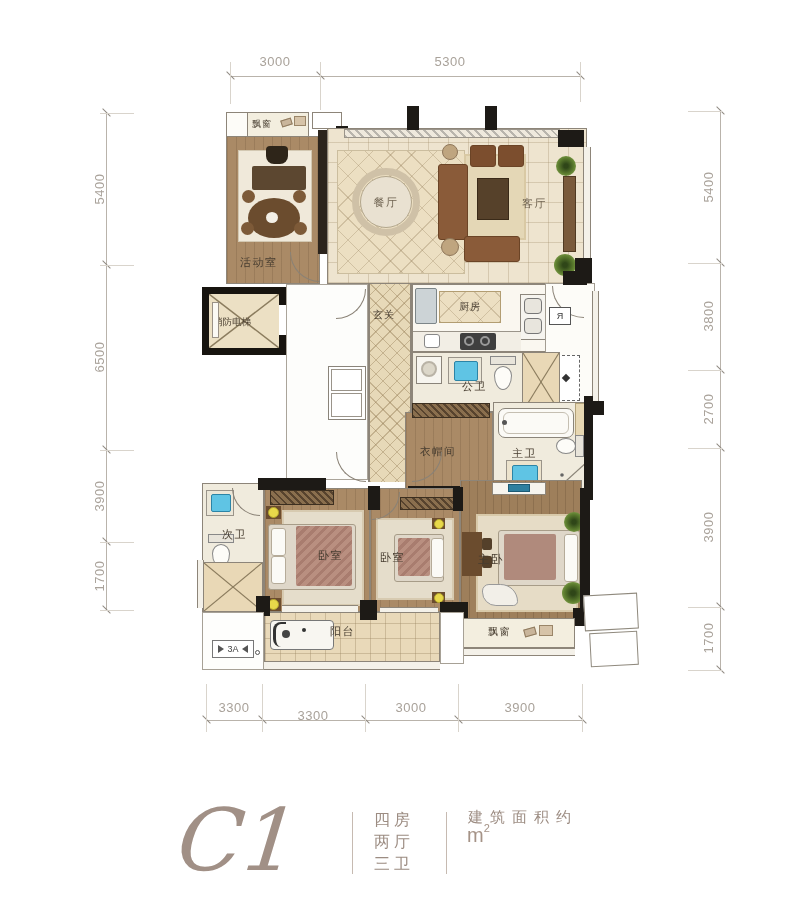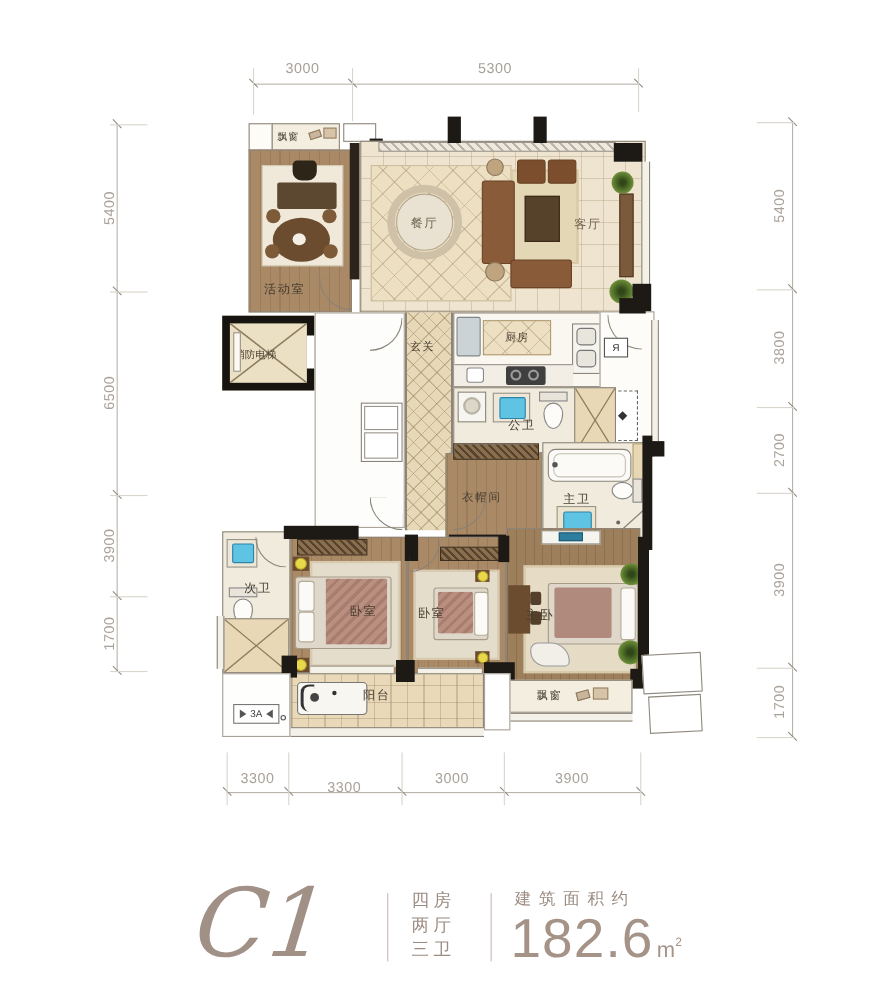"182.6" span { html: <span>182.6</span> -> none }
